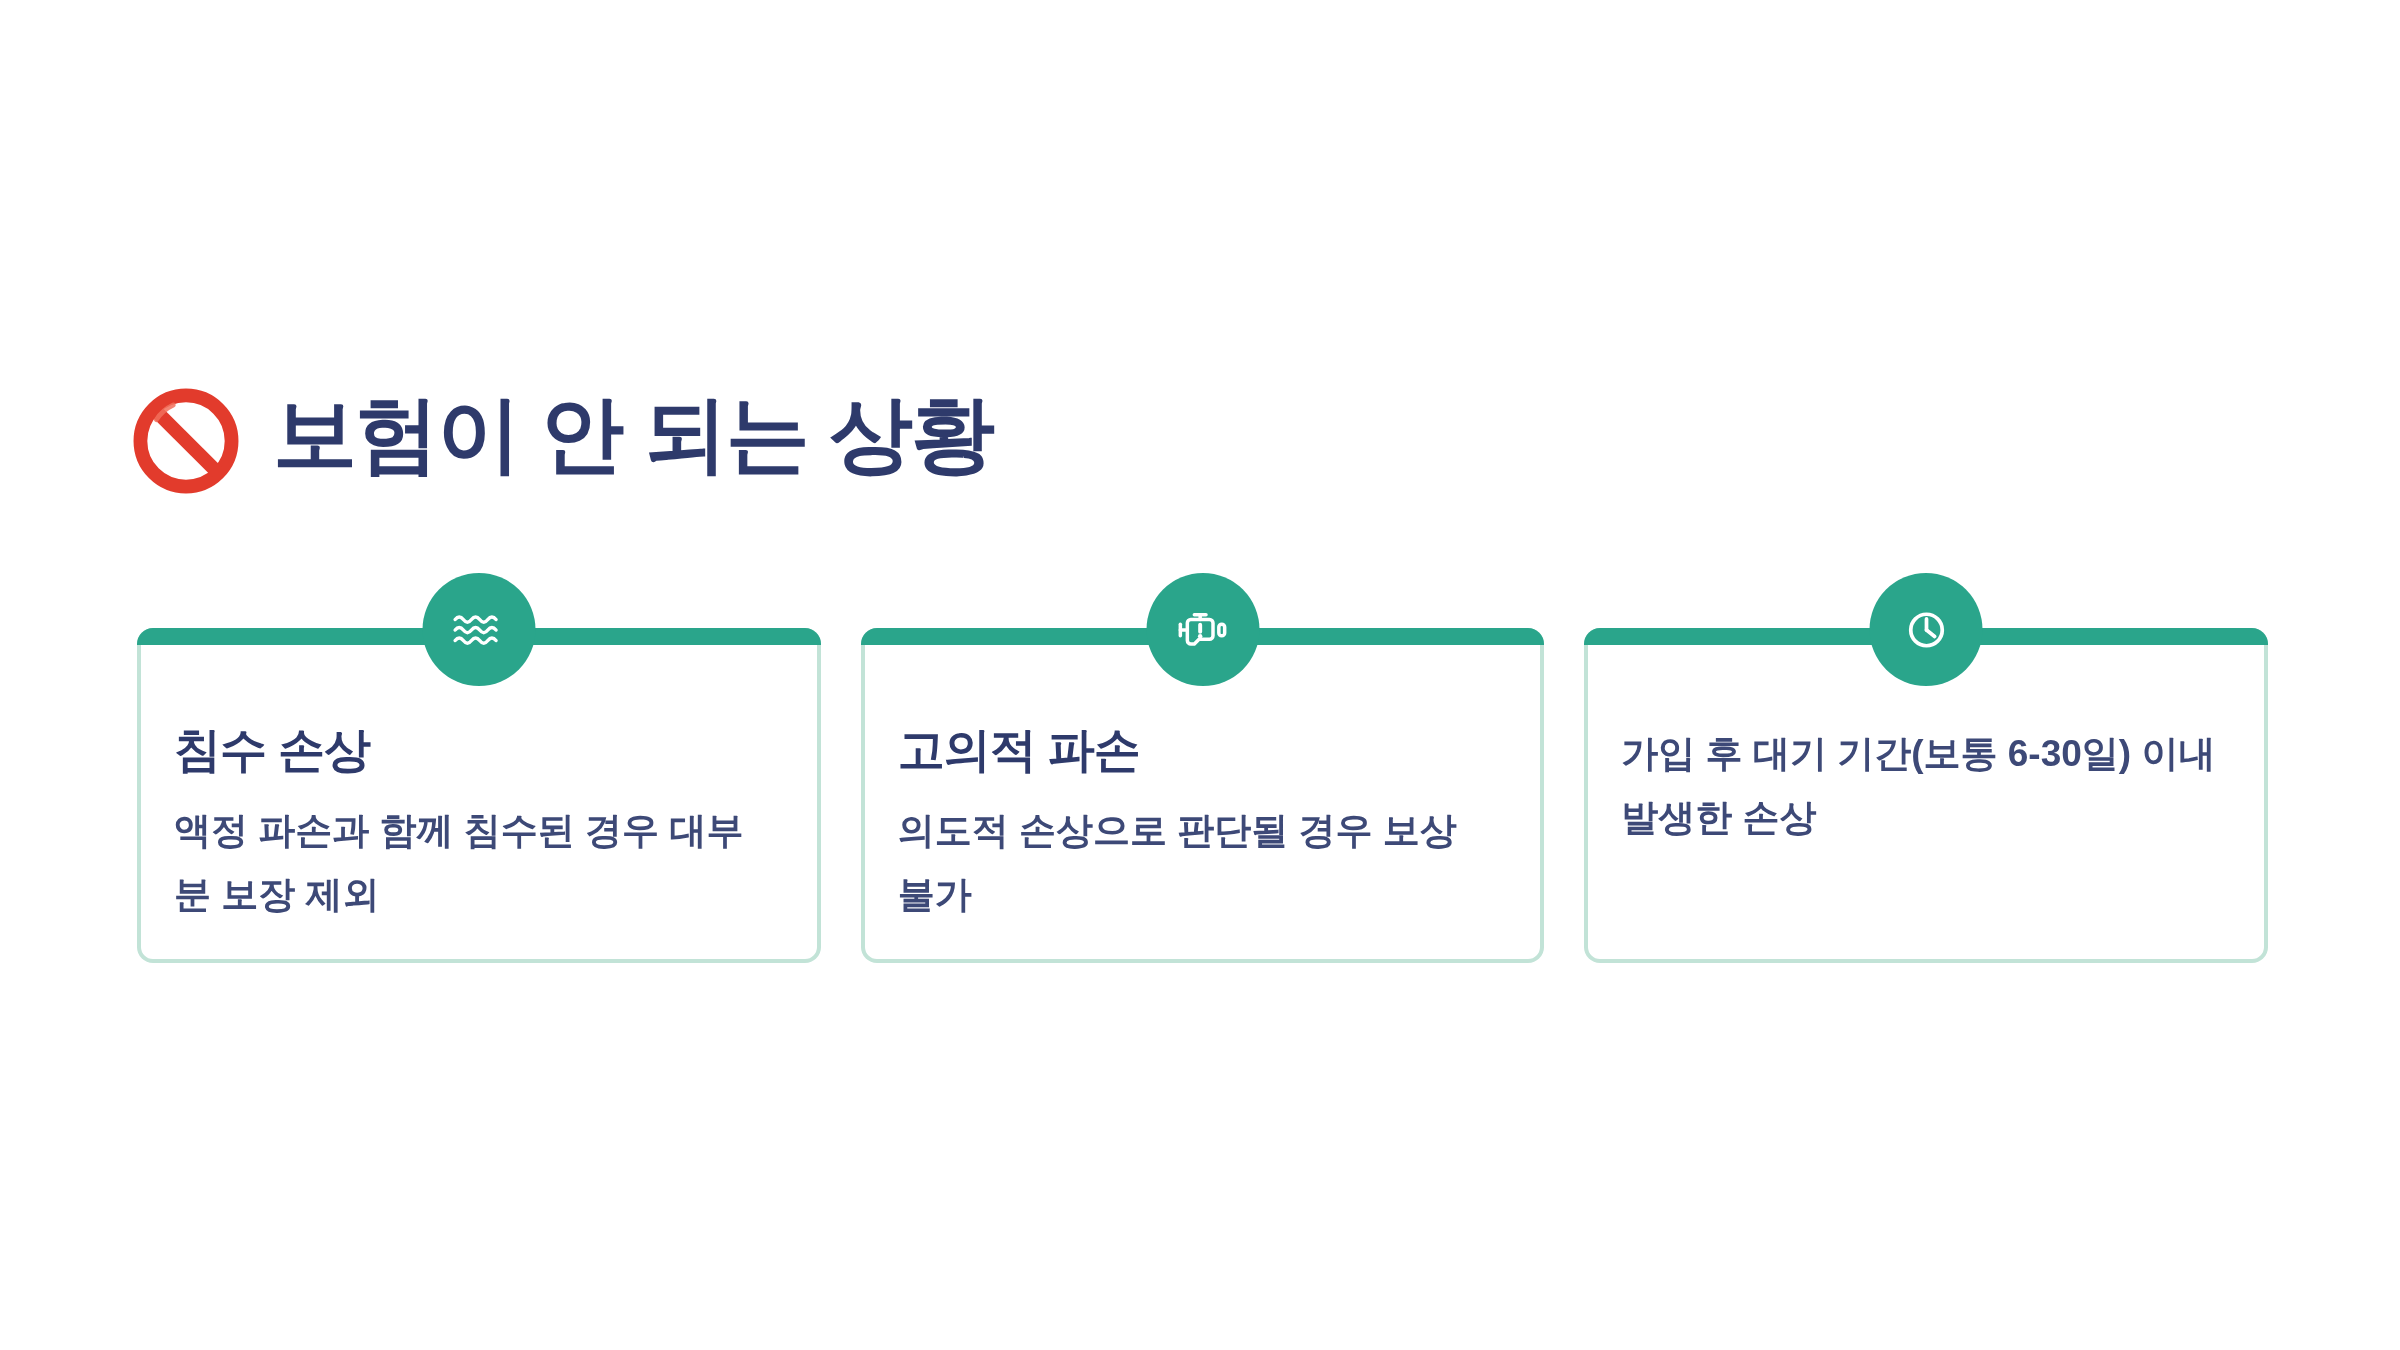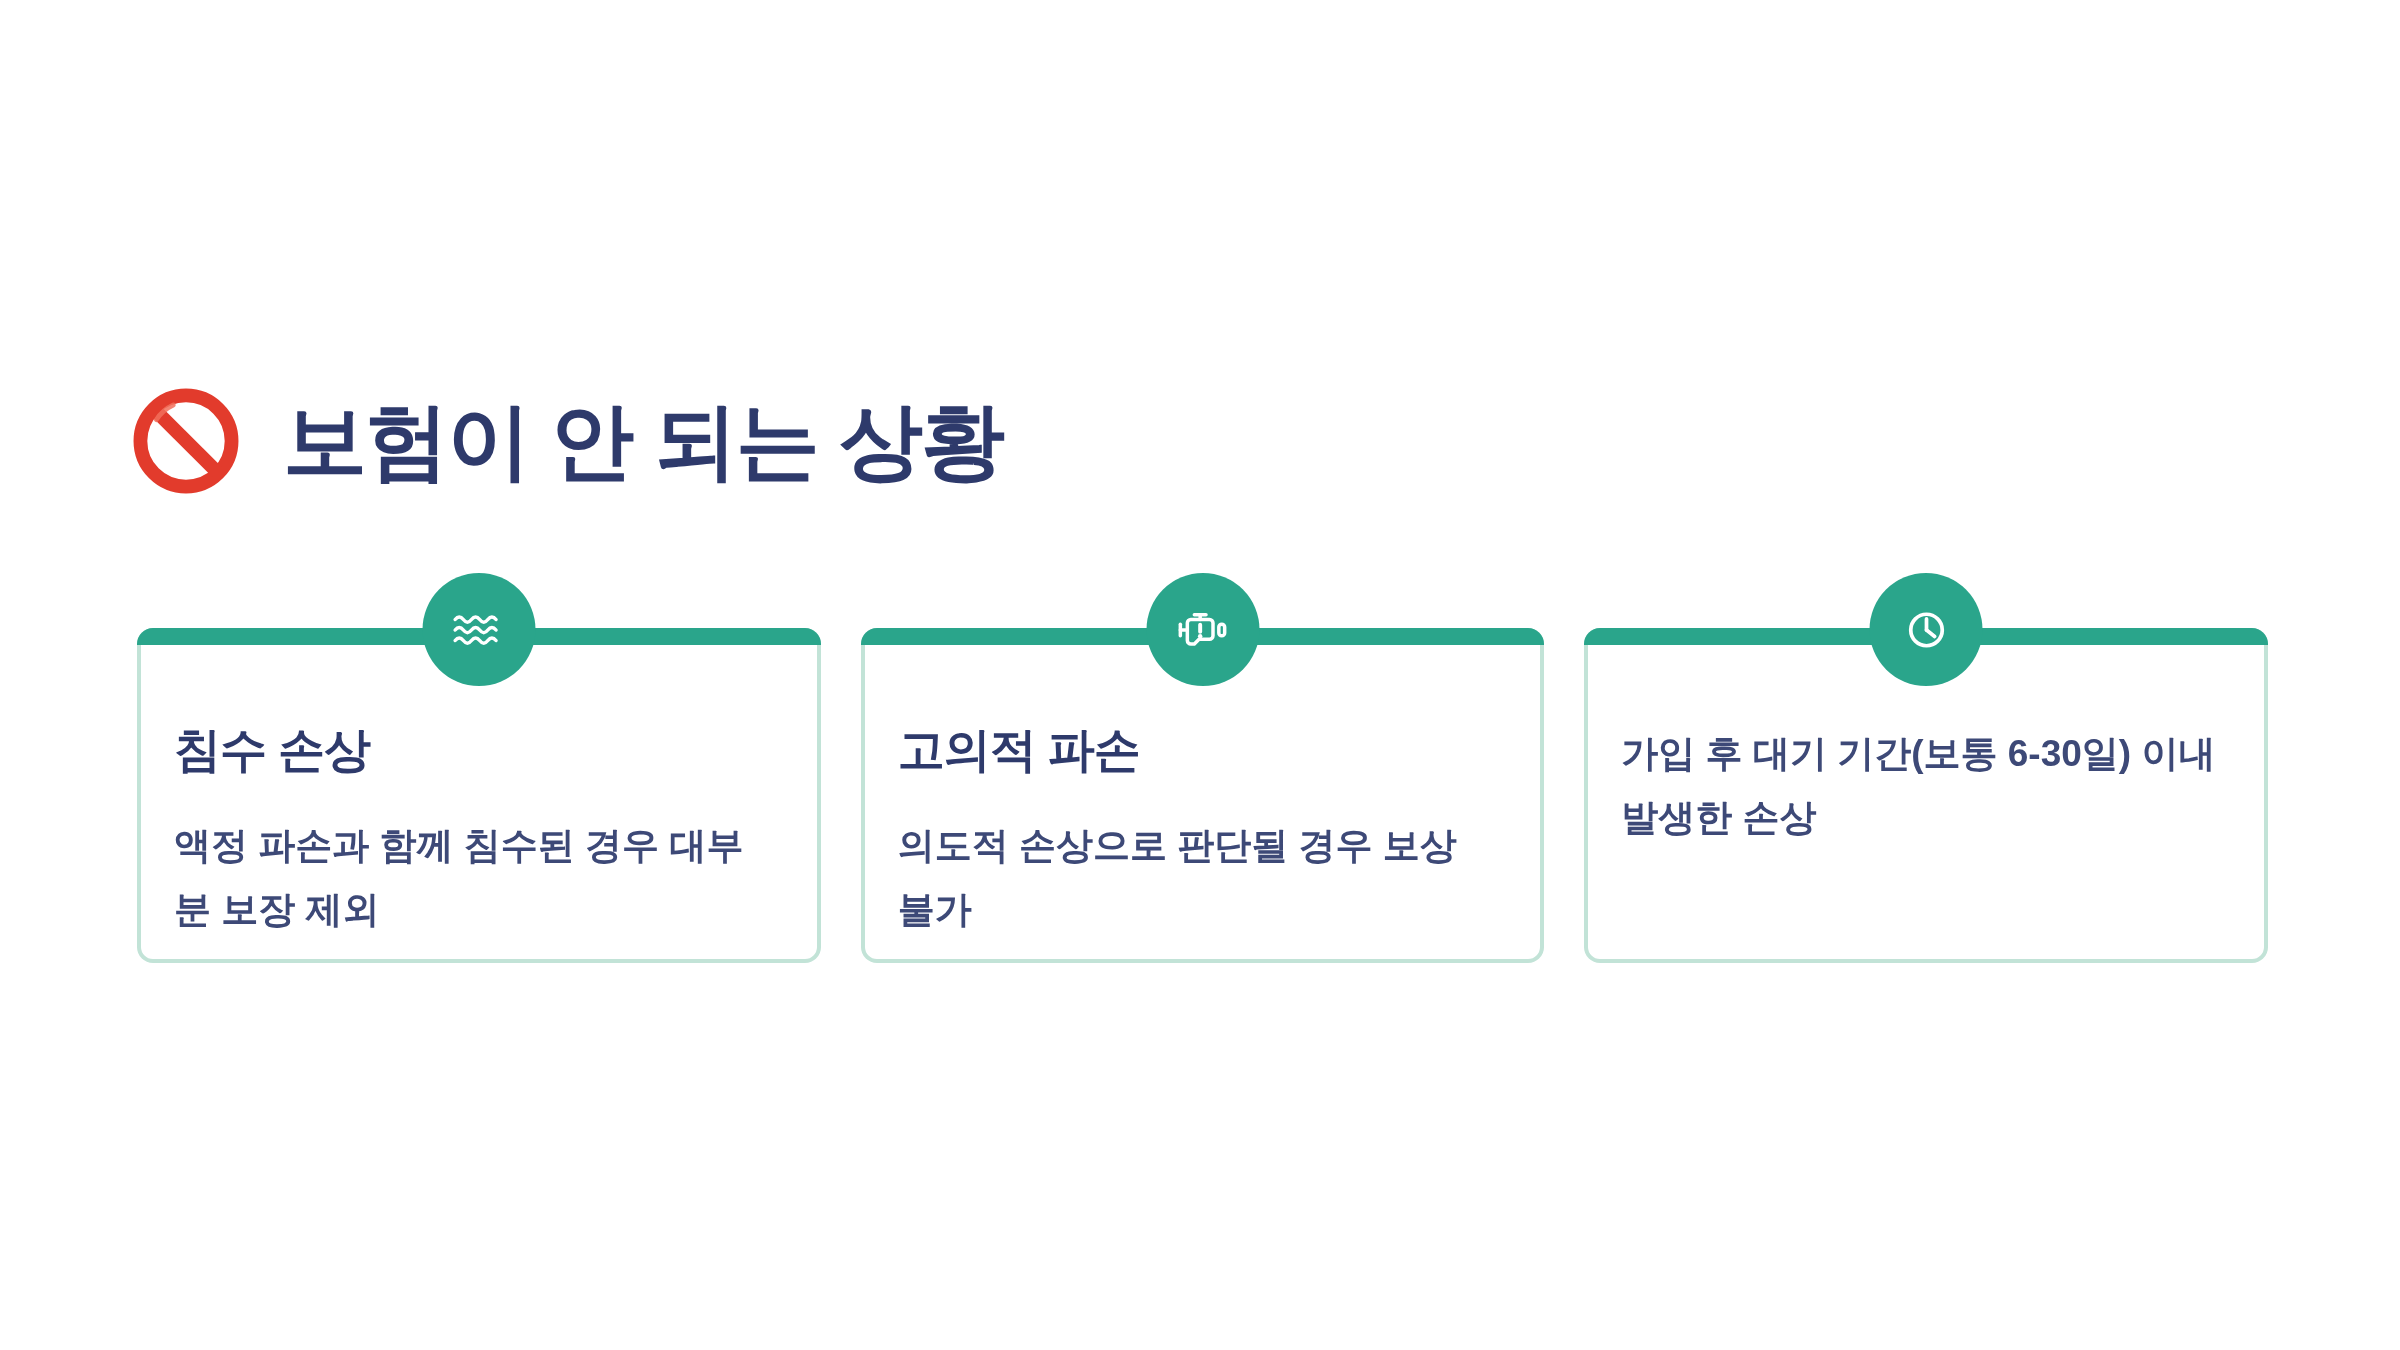"보험이 안 되는 상황" .header { align-items: center -> flex-start; gap: 44px -> 34px }
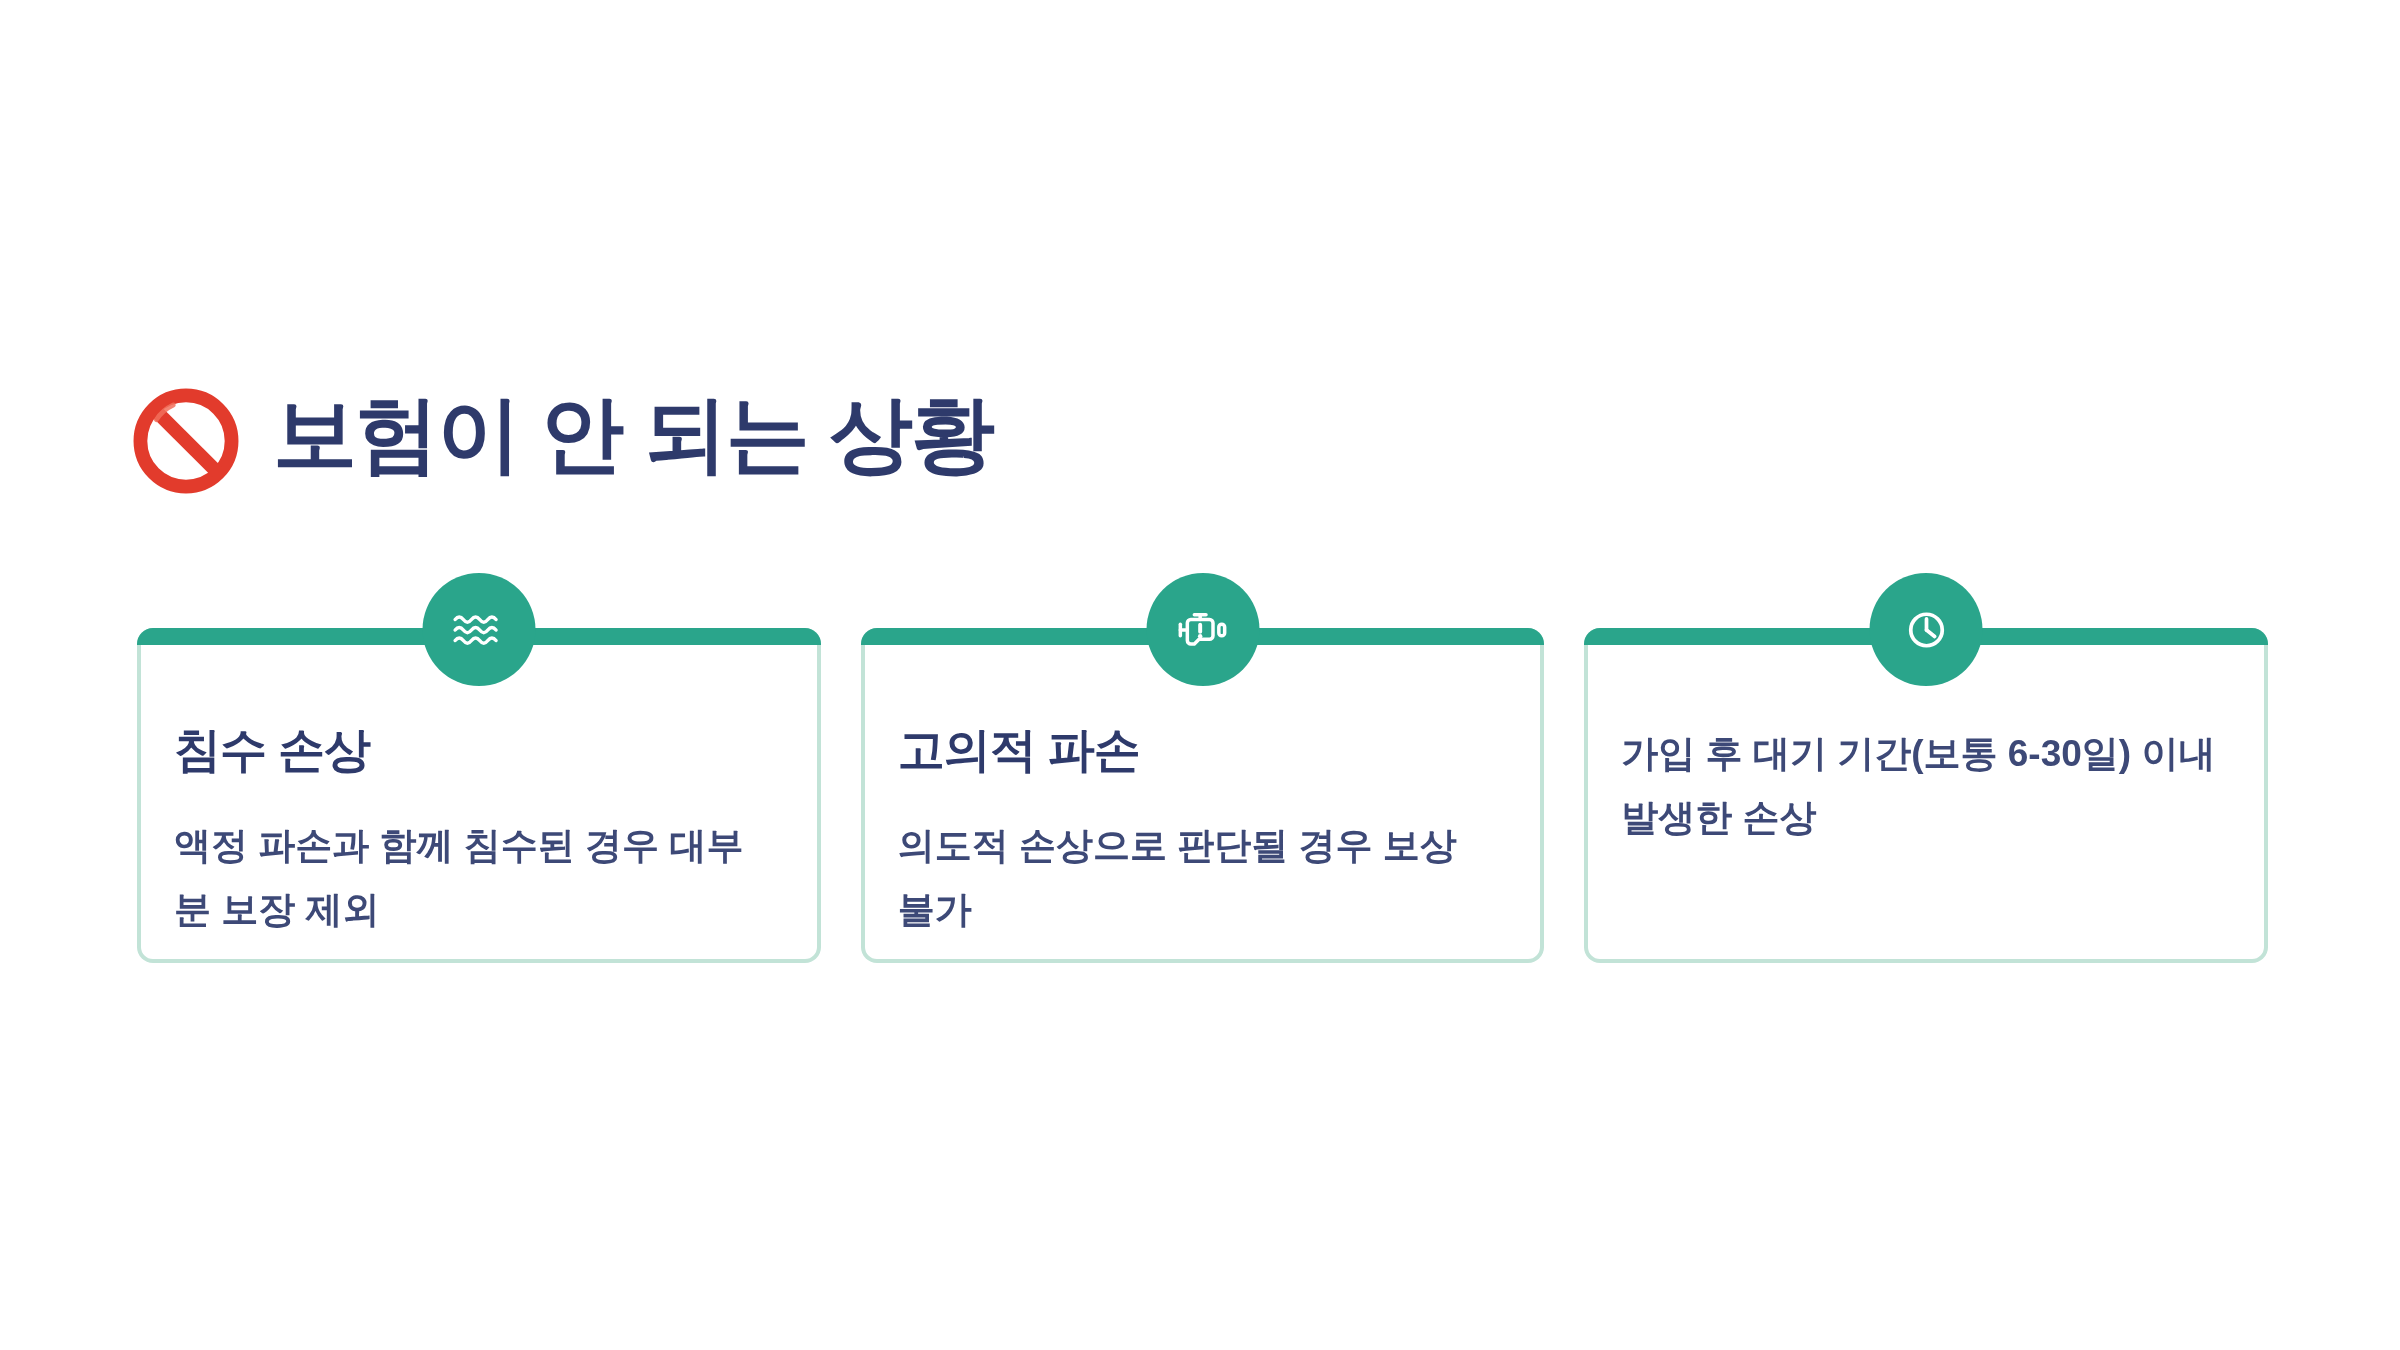"침수 손상" .card-title { margin: 0 0 36px 0 -> 0 0 21px 0 }
